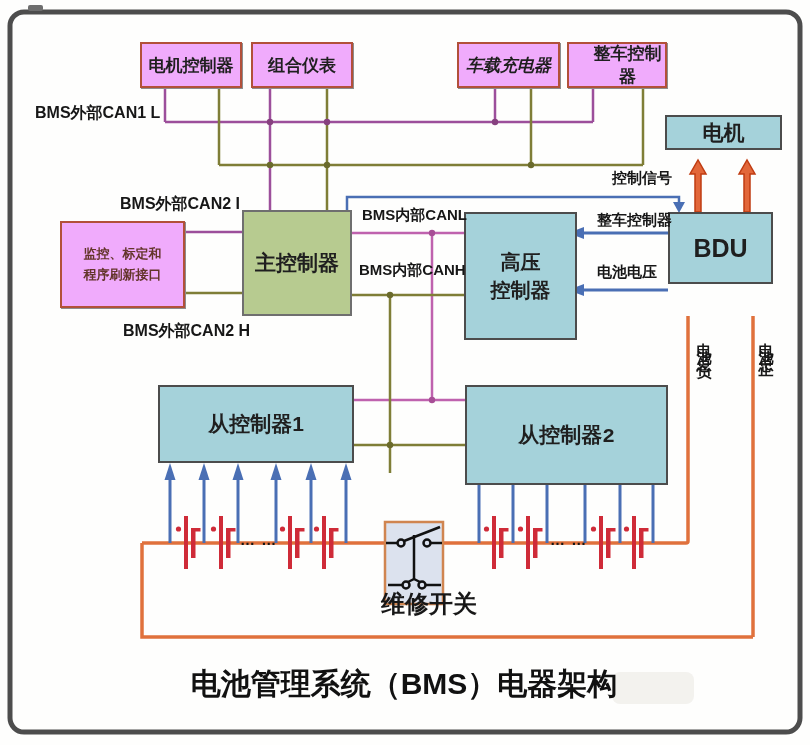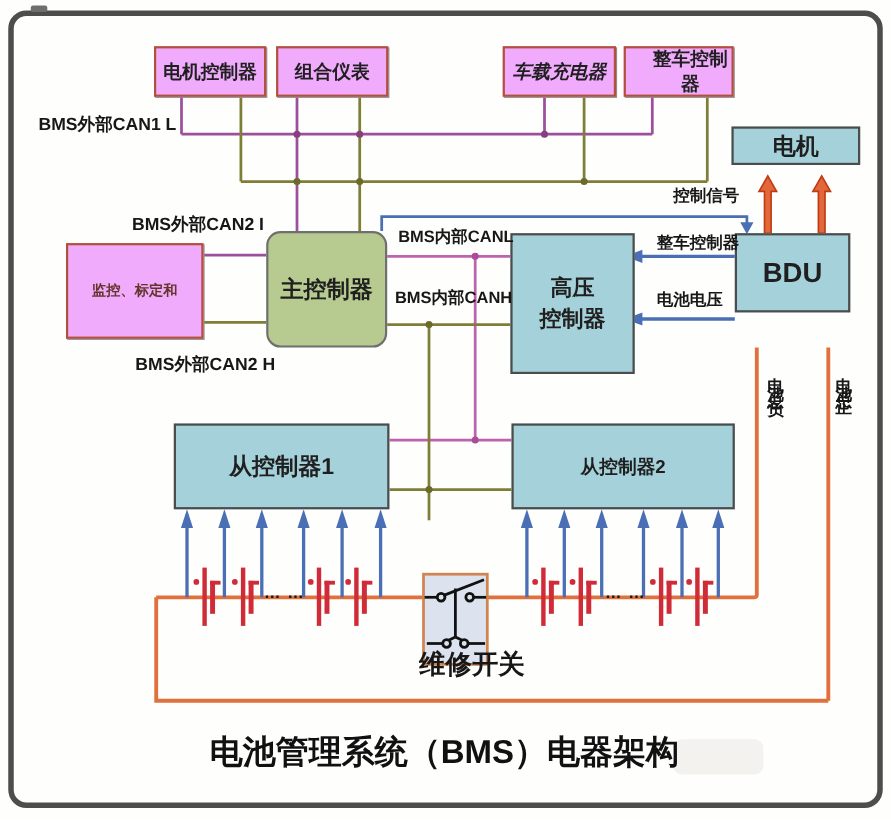"程序刷新接口" span { html: none -> <span>程序刷新接口</span> }
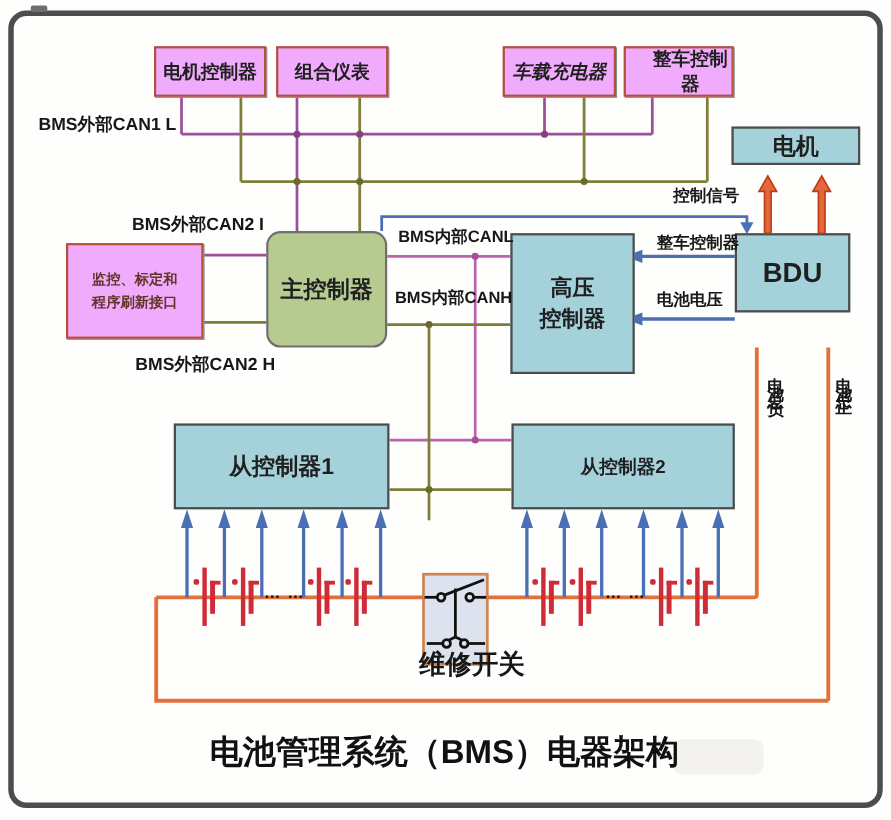"主控制器" div.box { border-radius: 13px -> none }
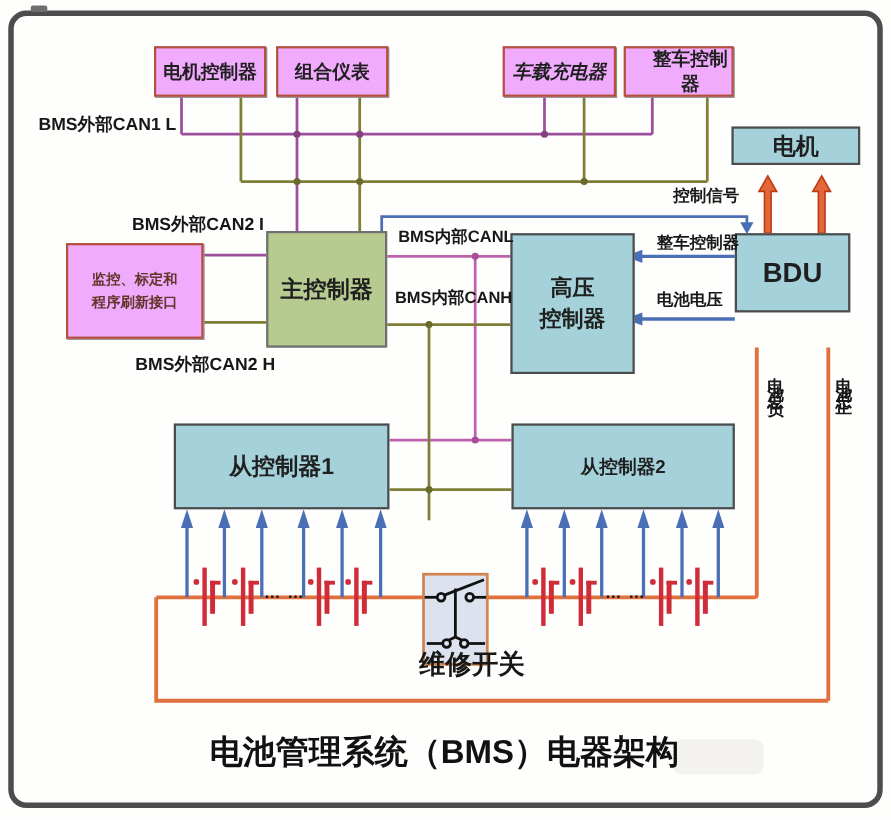"从控制器2" div.box { font-family: none -> Liberation Mono, monospace; font-size: 17px -> 21px; height: 78px -> 100px }
